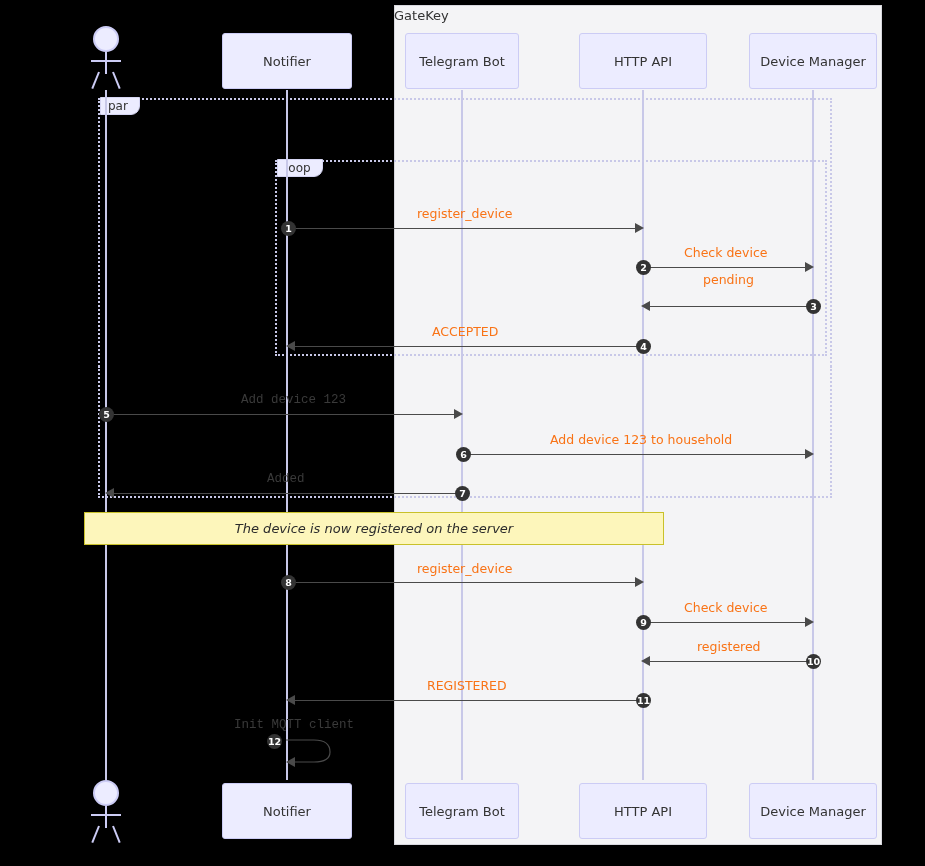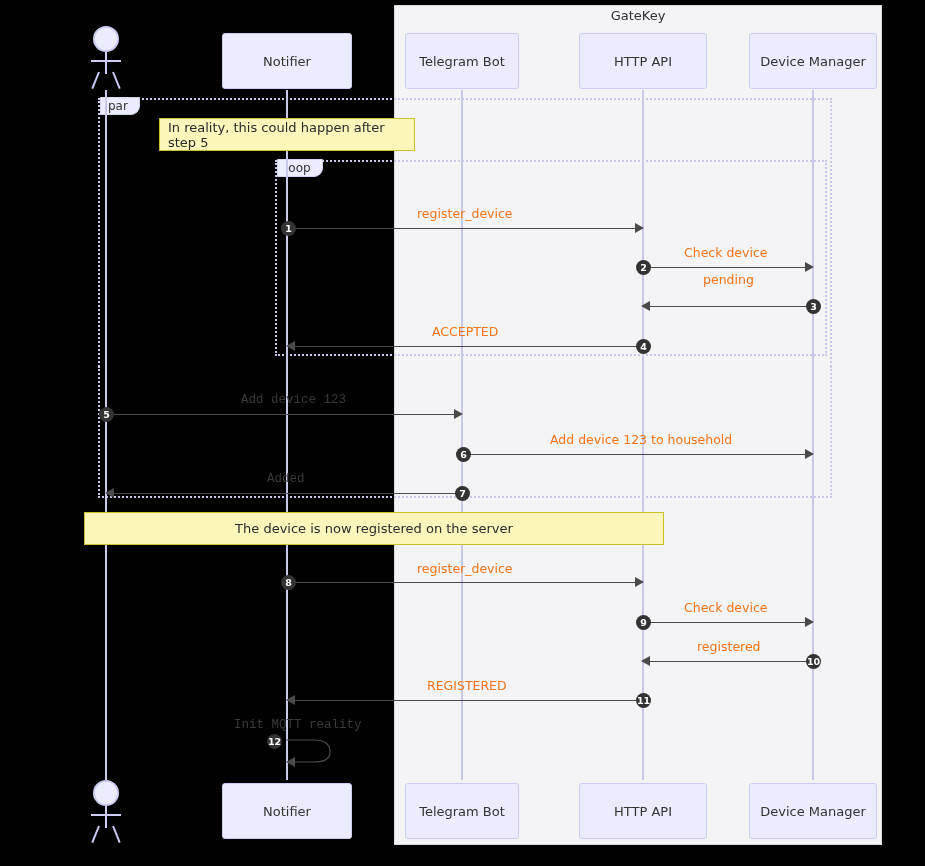"GateKey" .group-title { text-align: center -> none }
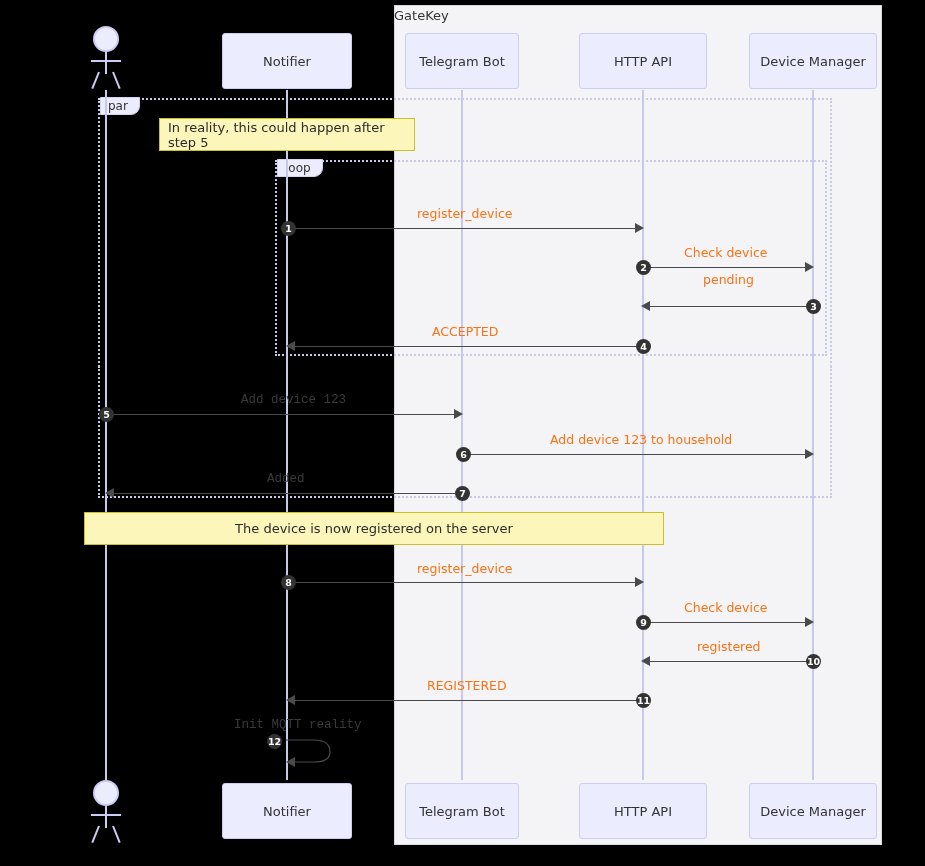"In reality, this could happen" div.note { html: <div> <span>In reality, this could happen after step 5</span> </div> -> none }
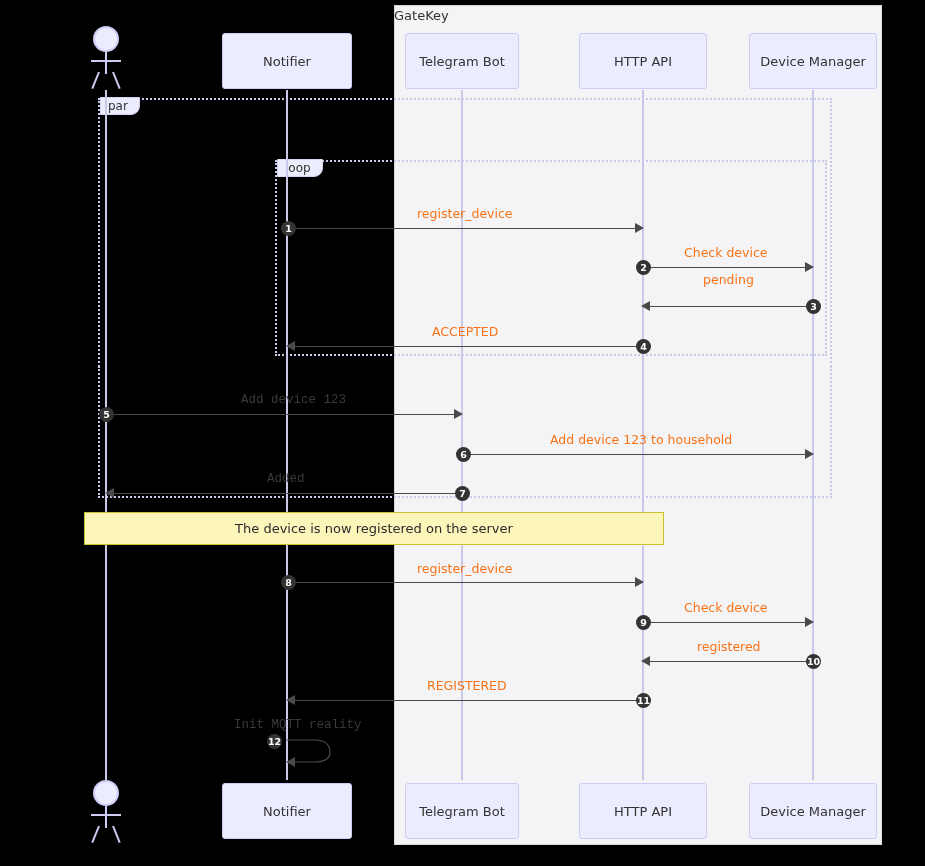"The device is now registered" .note.center { font-style: none -> italic }
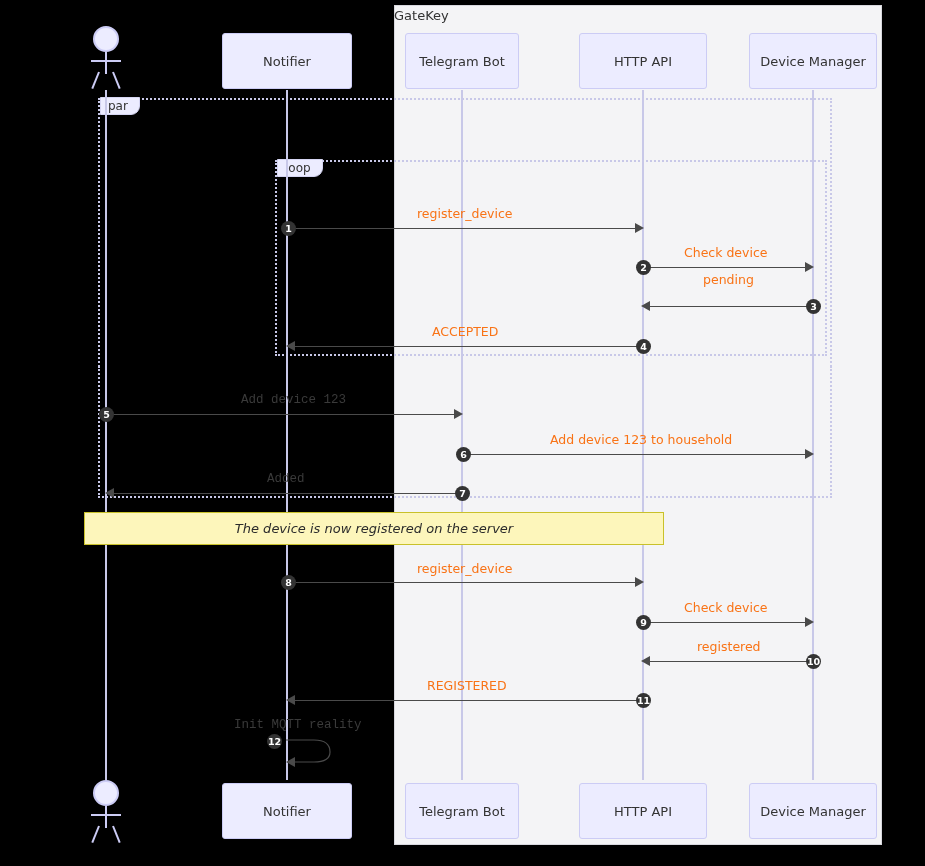"Init MQTT reality" div.msg-label { text: reality -> client }
